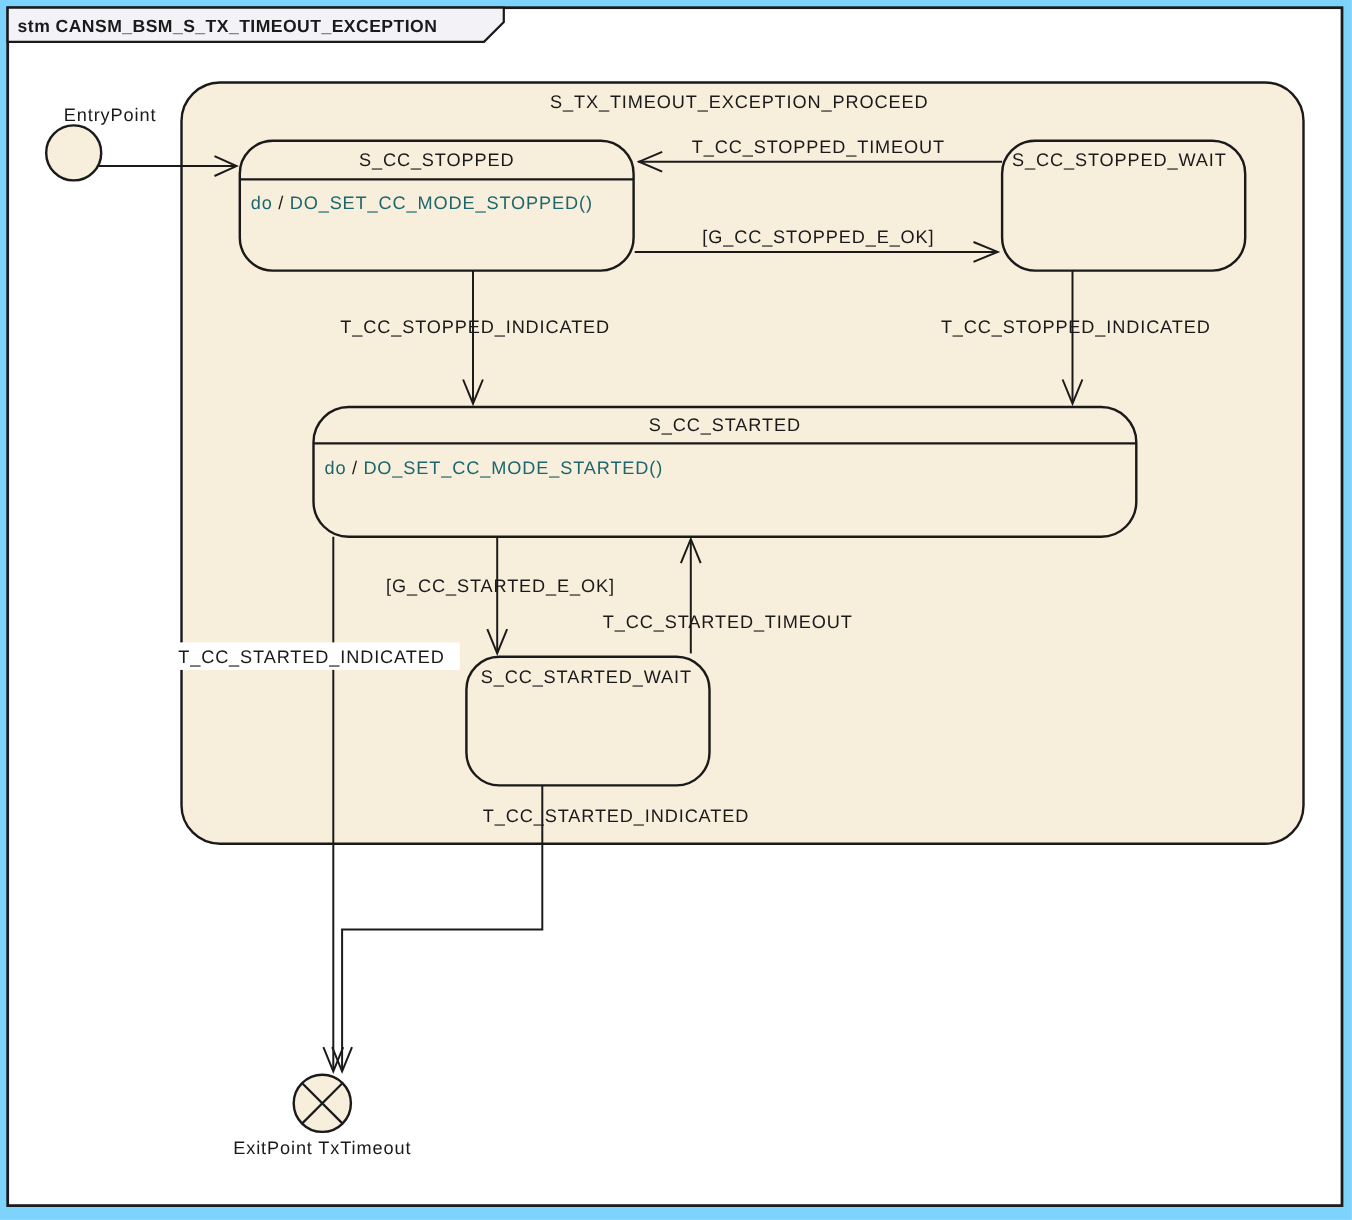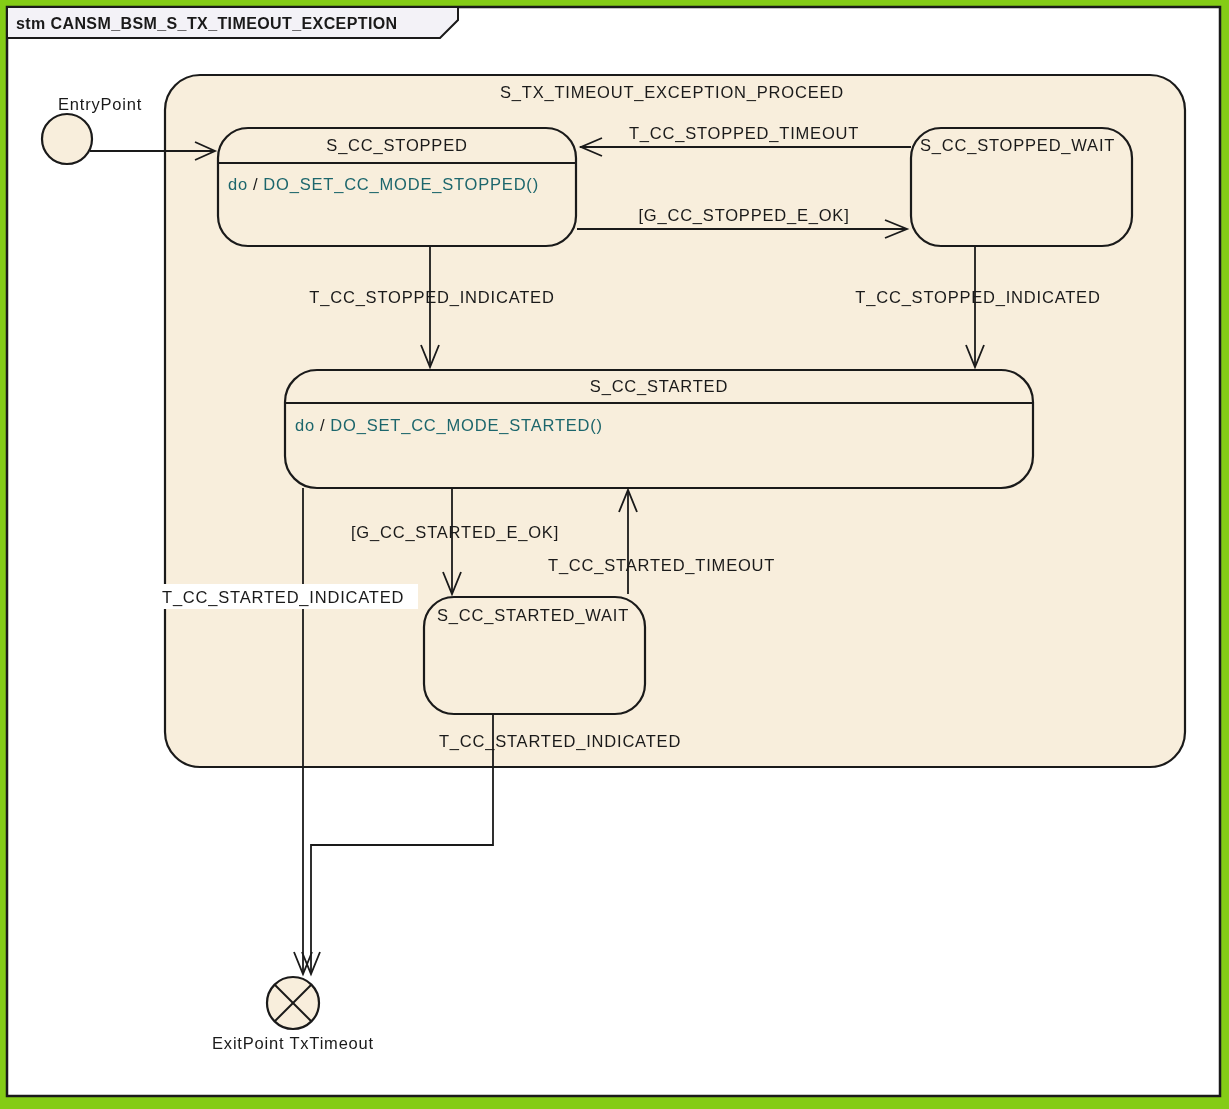"stm CANSM_BSM_S_TX_TIMEOUT_EXCEPTION" .stage { background: #84cc16 -> #7dd3fc }
